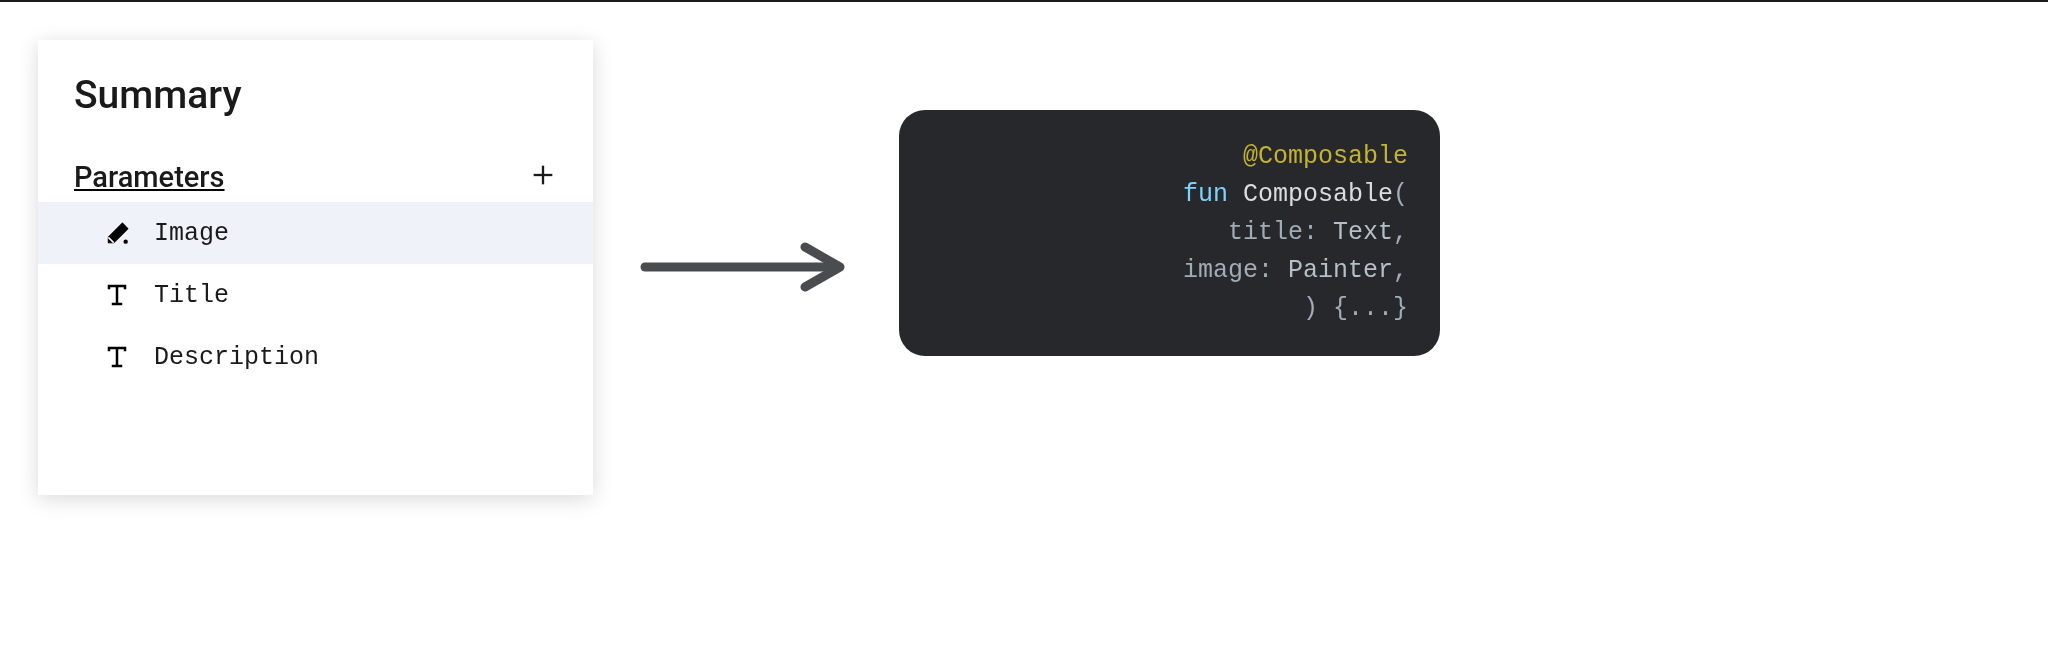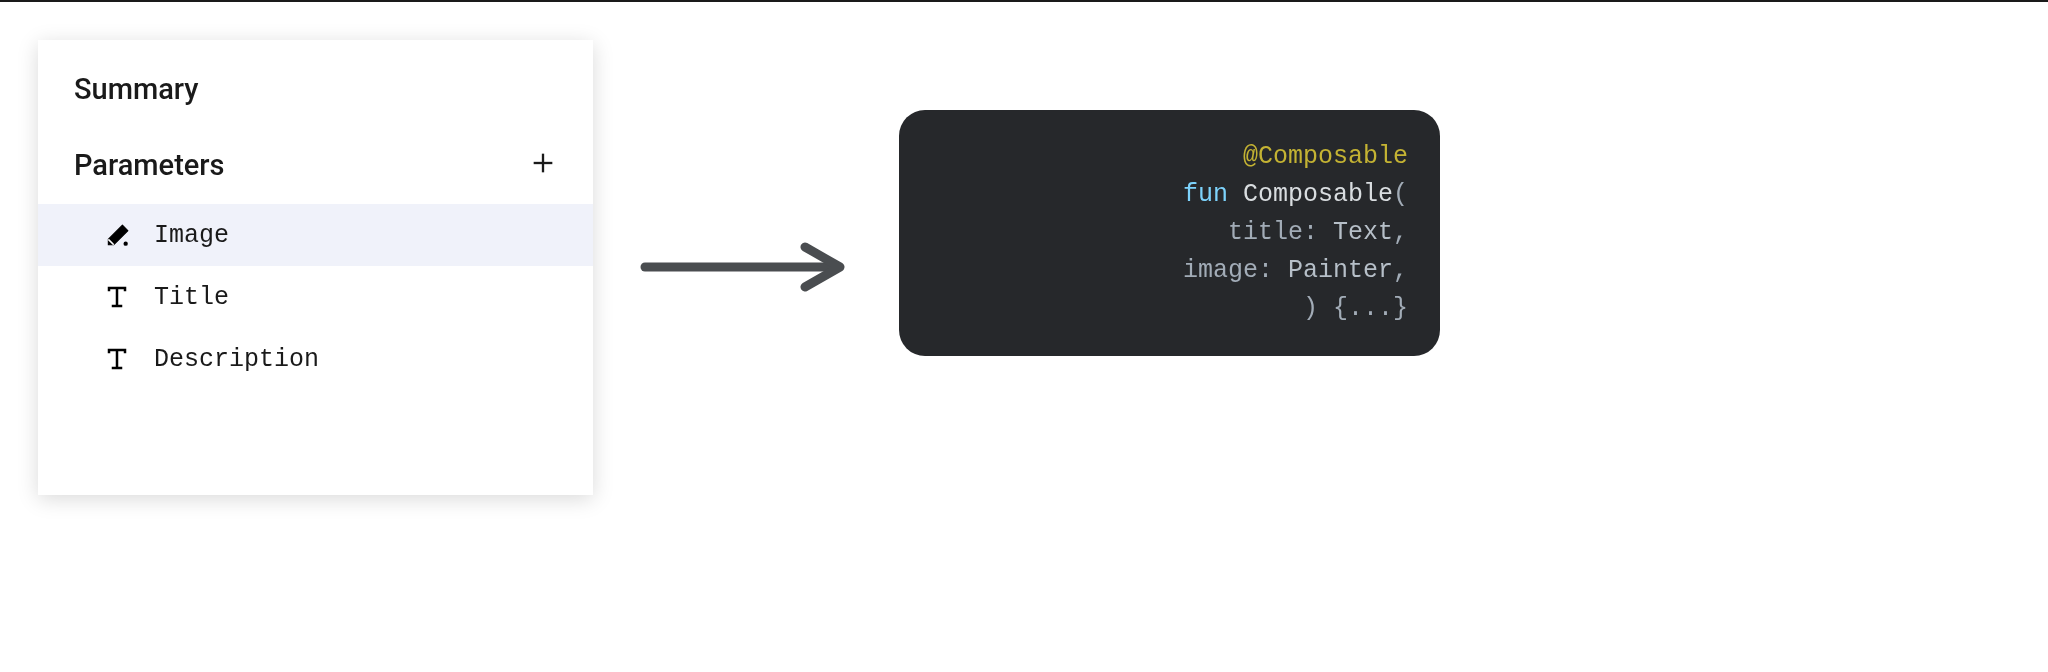"Summary" .summary-heading { font-size: 29px -> 39px }
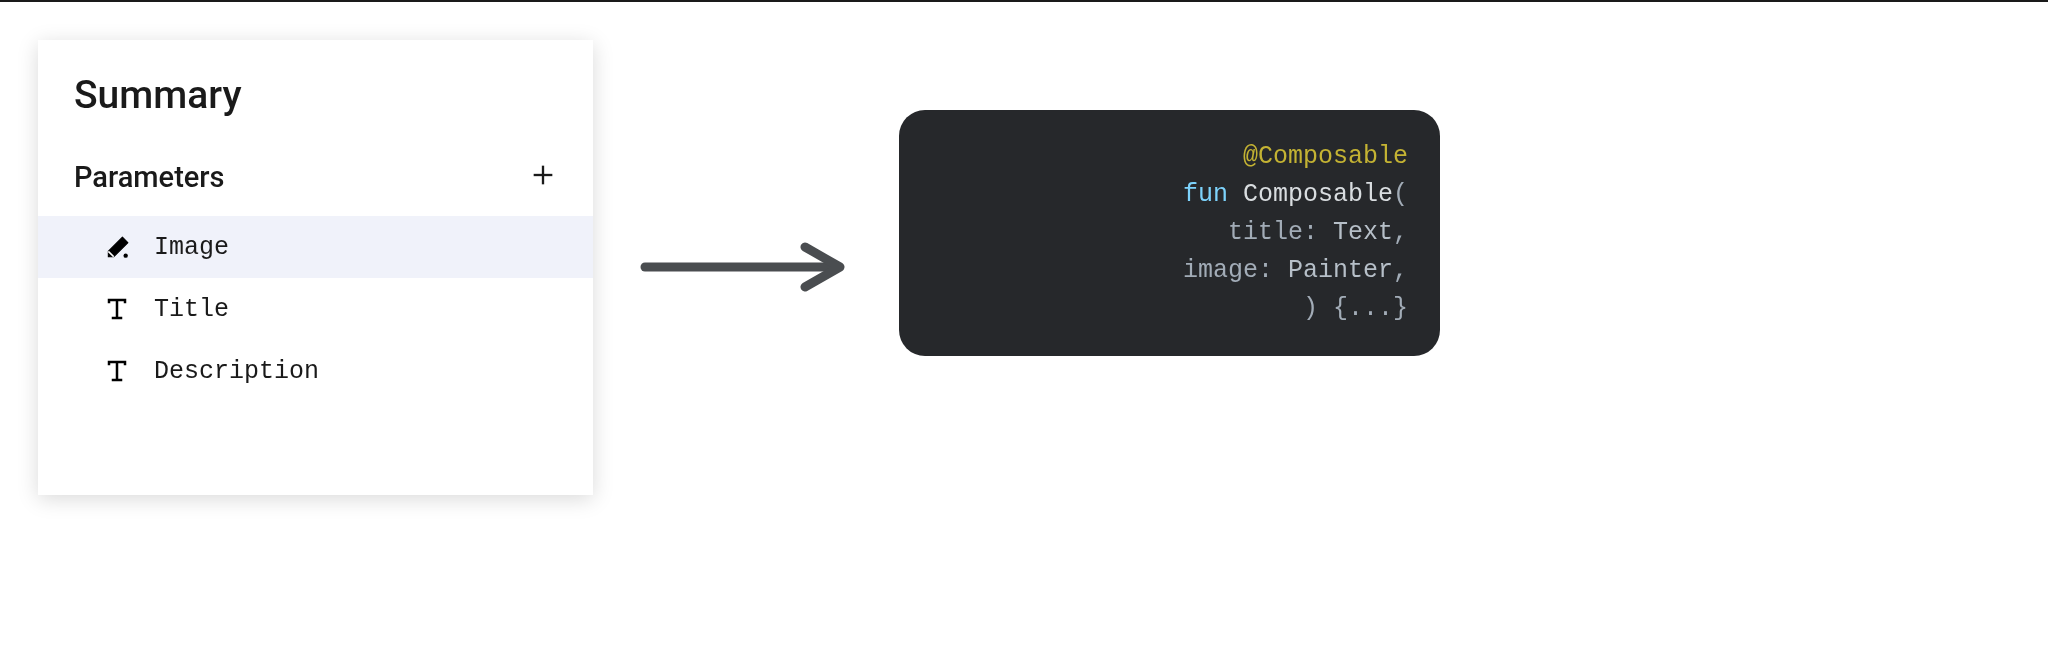"Parameters" .parameters-row { margin-bottom: 22px -> 8px; text-decoration: none -> underline }
